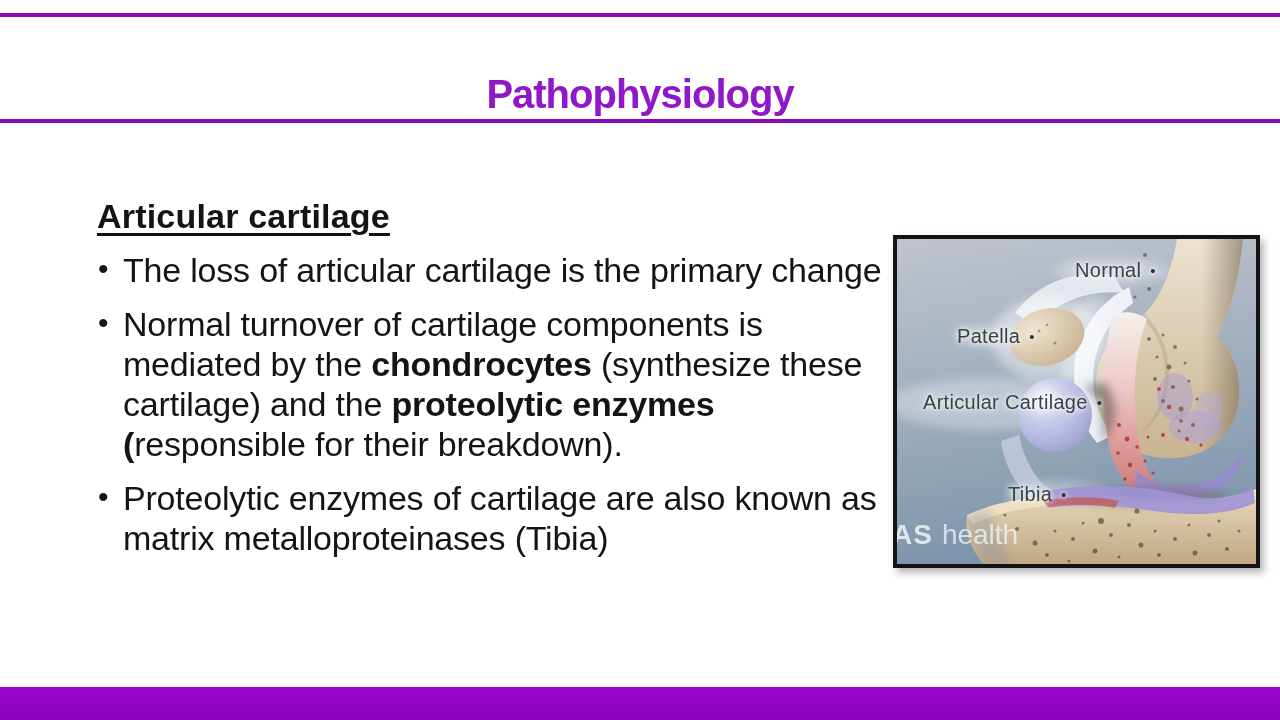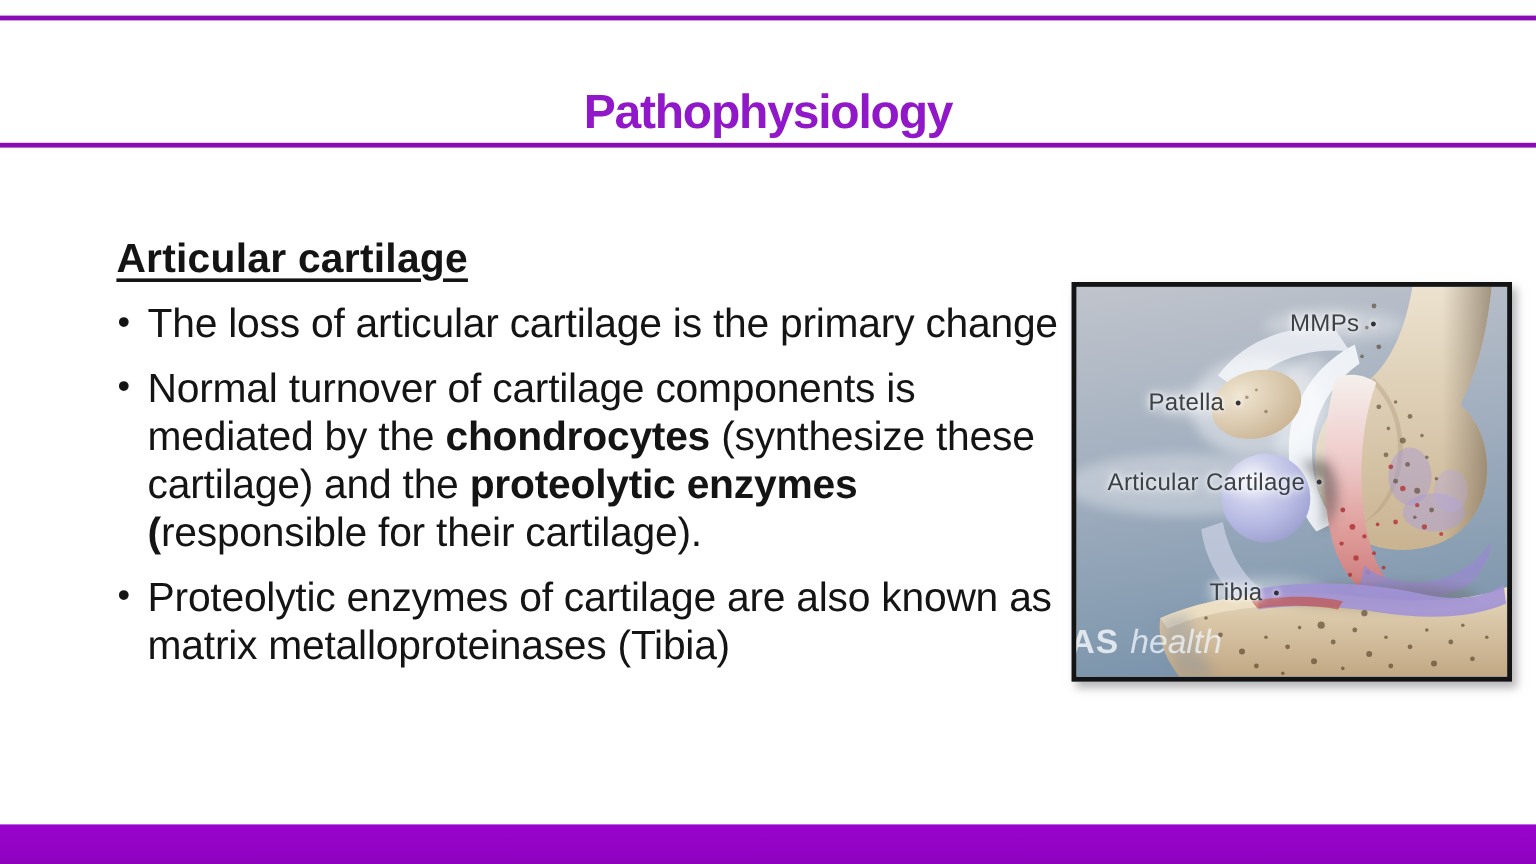"MMPs" span { text: MMPs -> Normal }
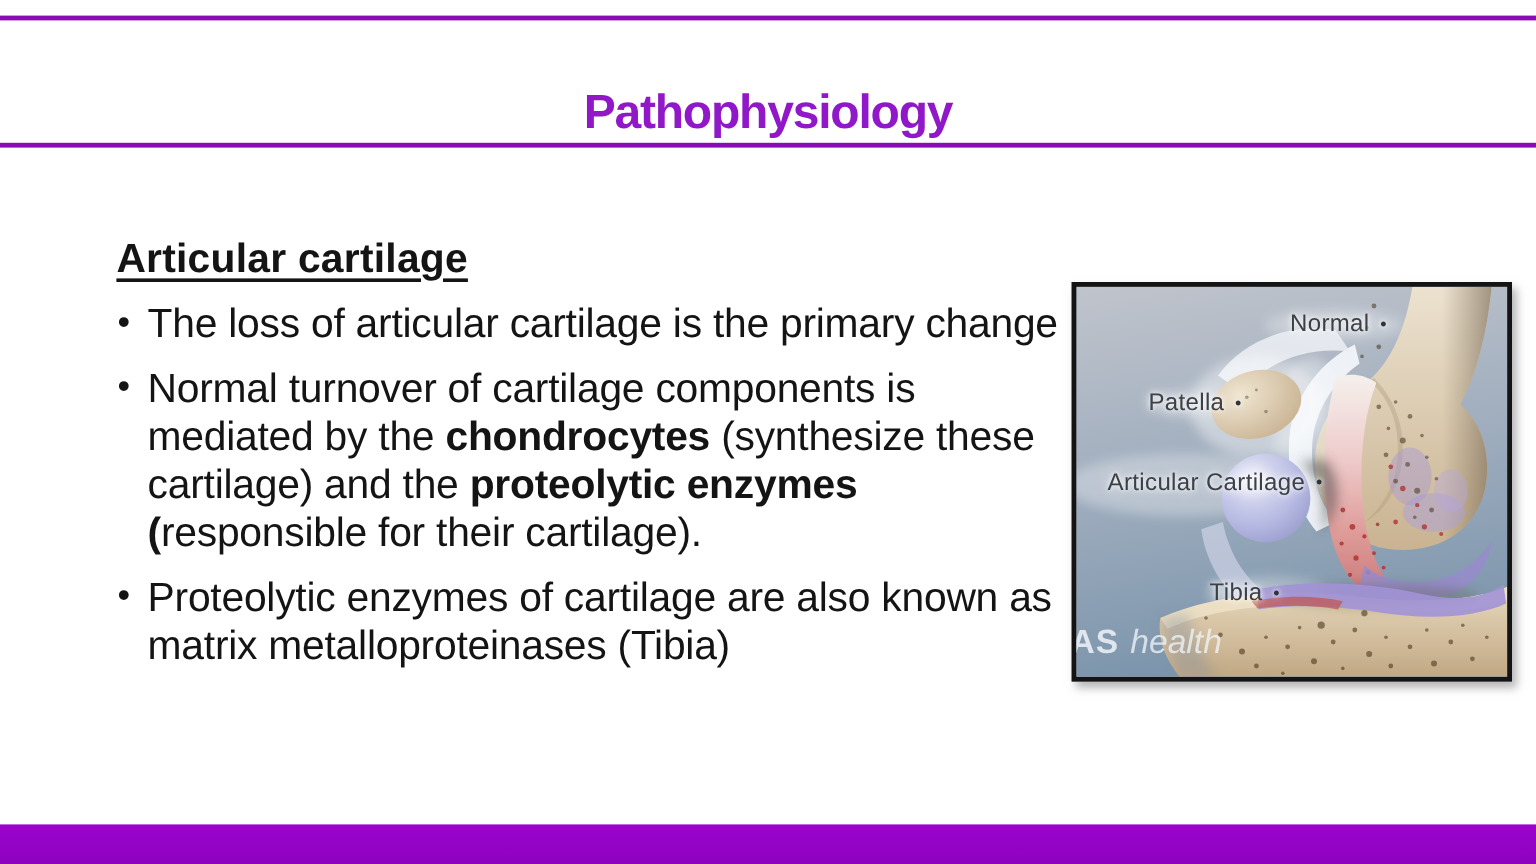"responsible for their cartilage)." span { text: cartilage -> breakdown }
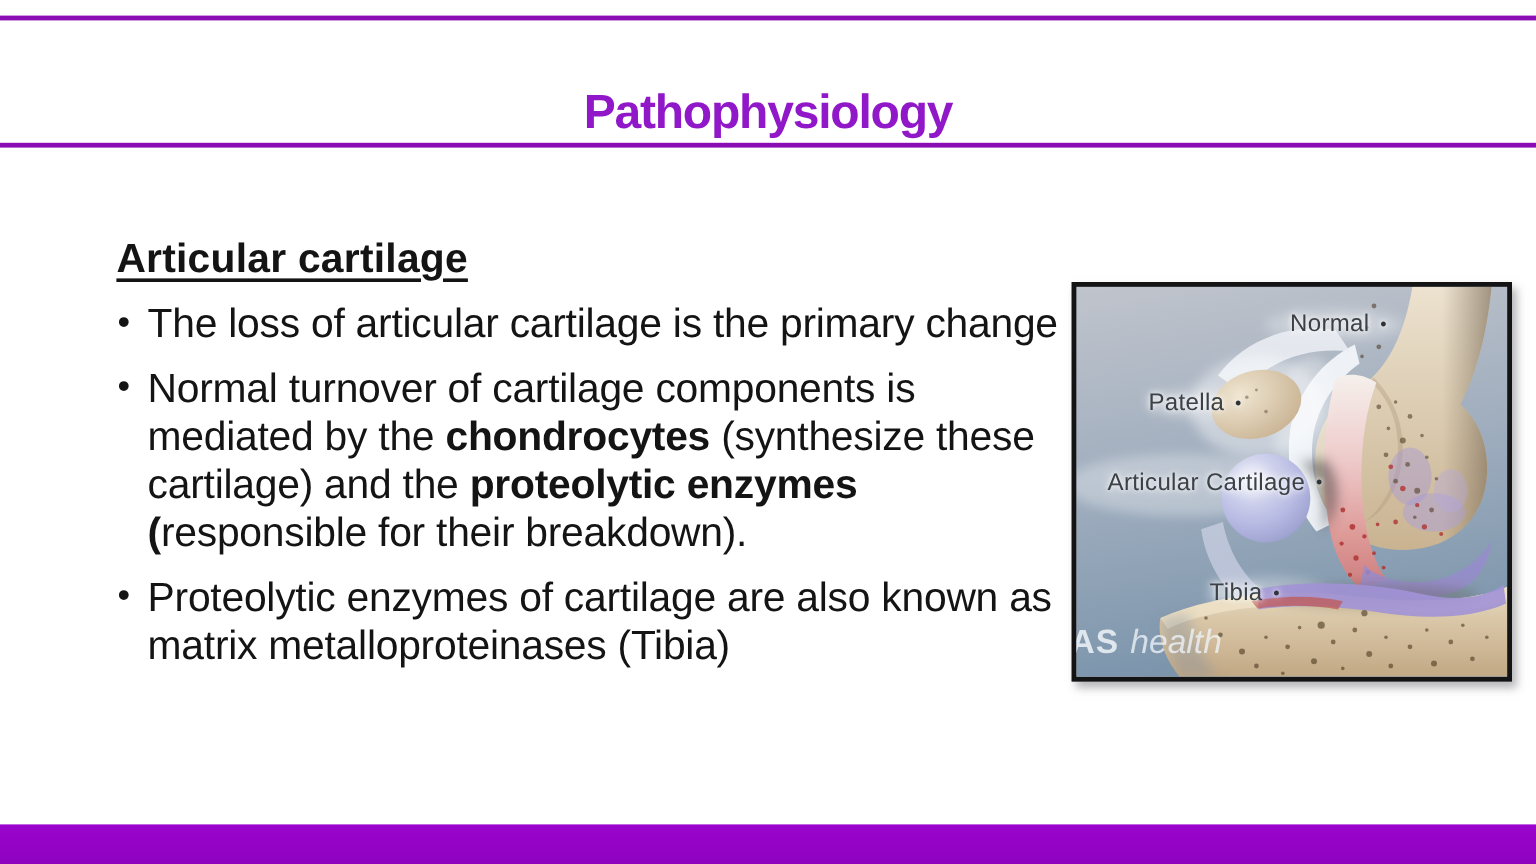"health" .wm-italic { font-style: italic -> none }
